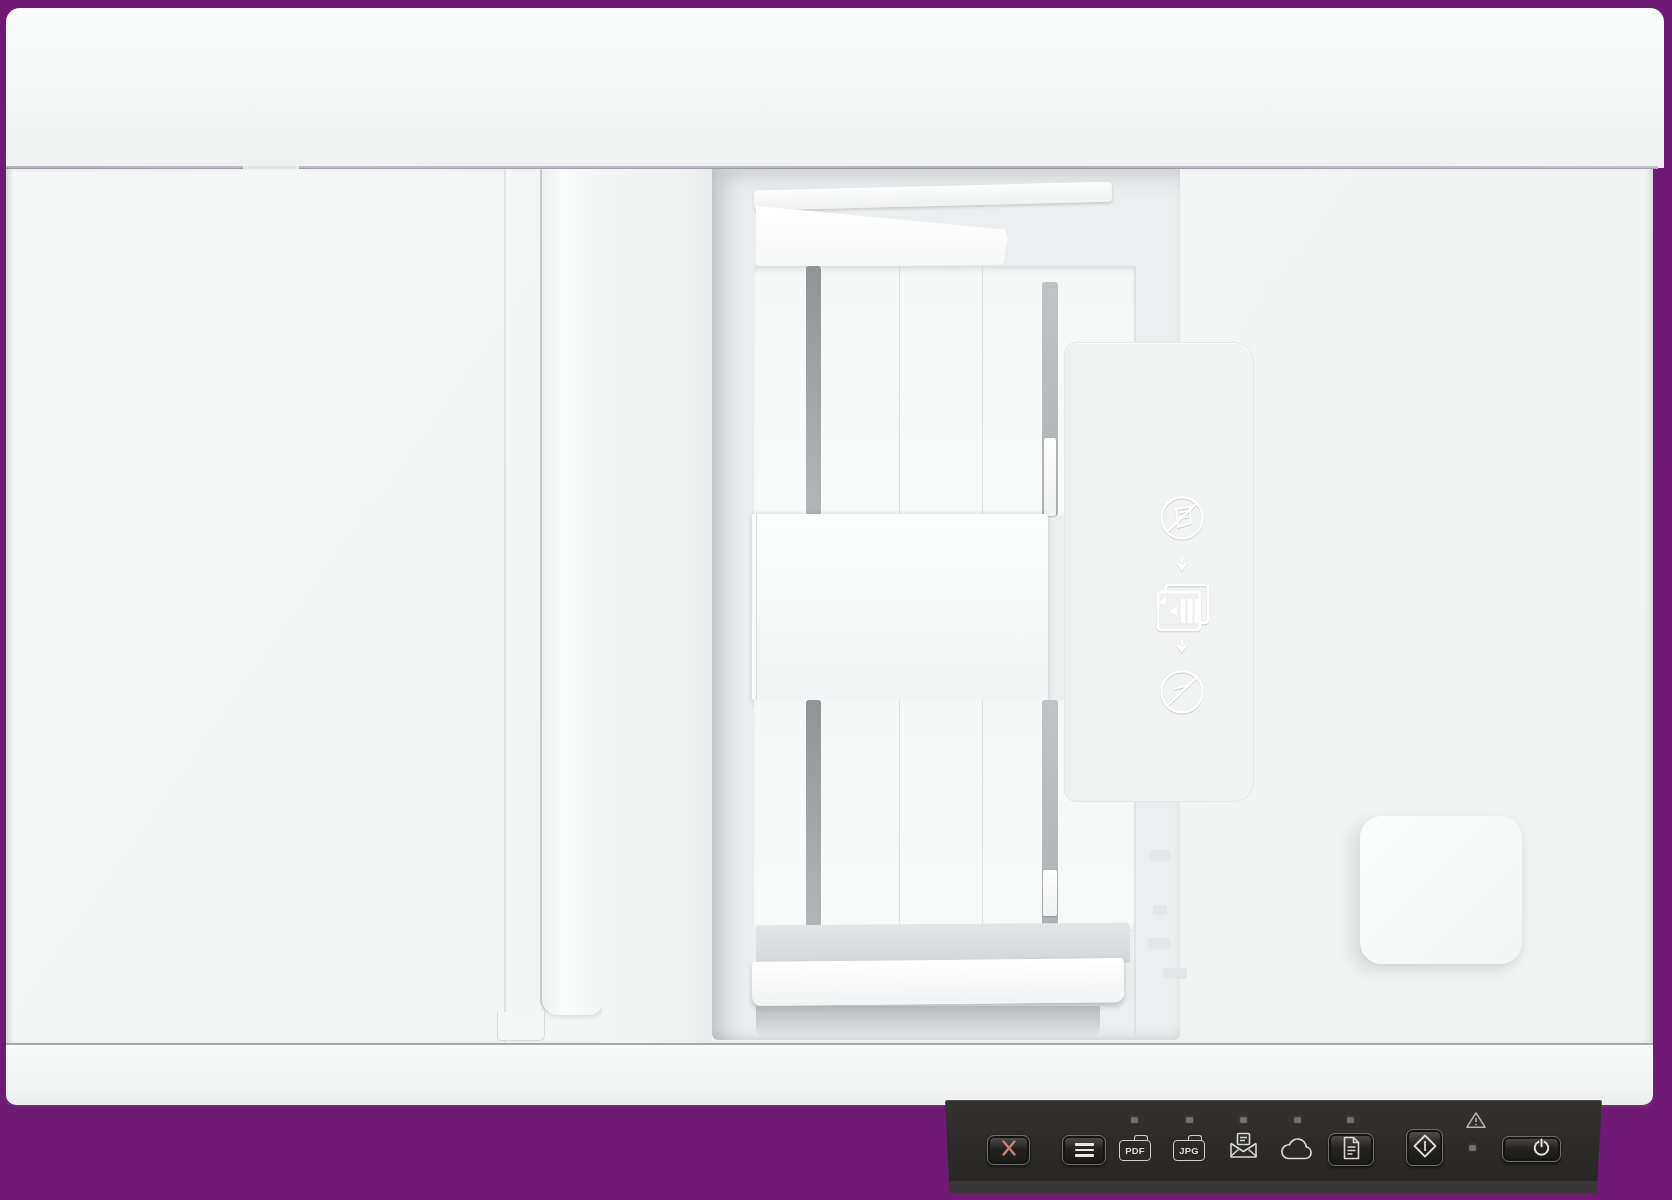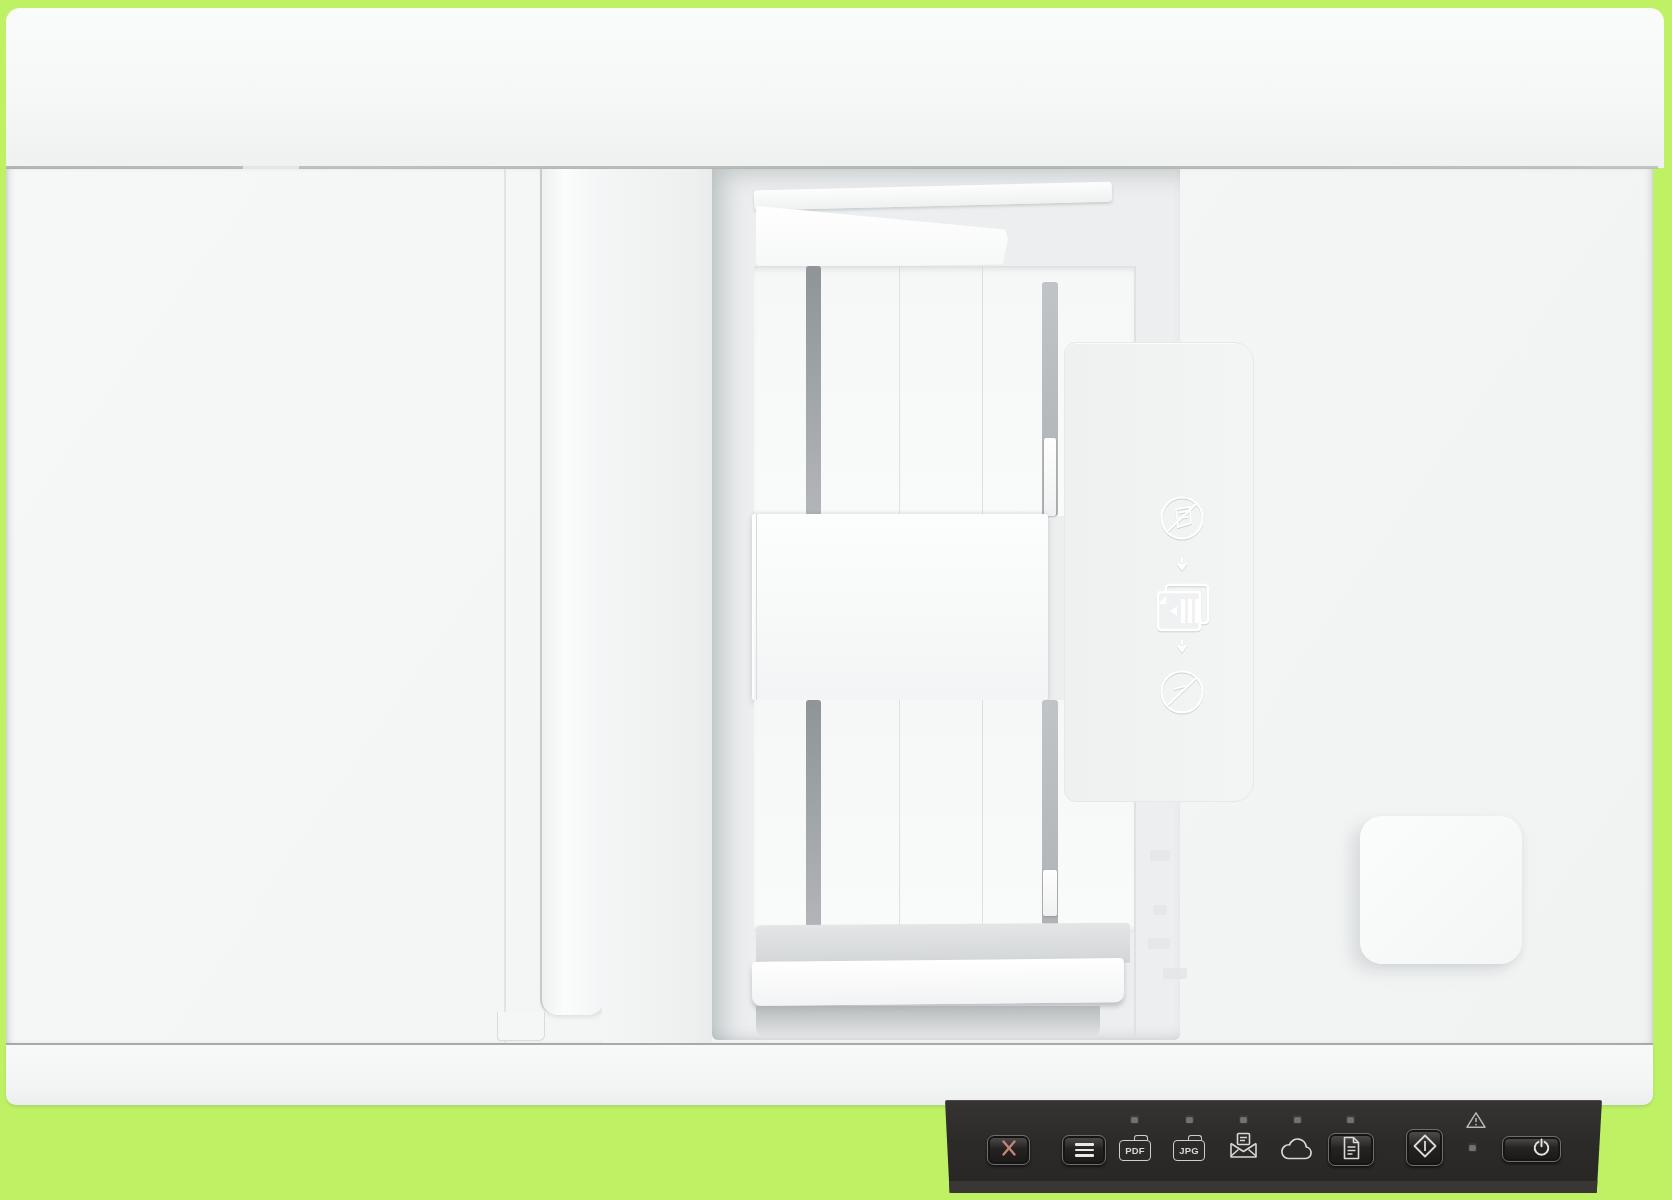"PDF" .stage { background: #bef264 -> #701a75 }
